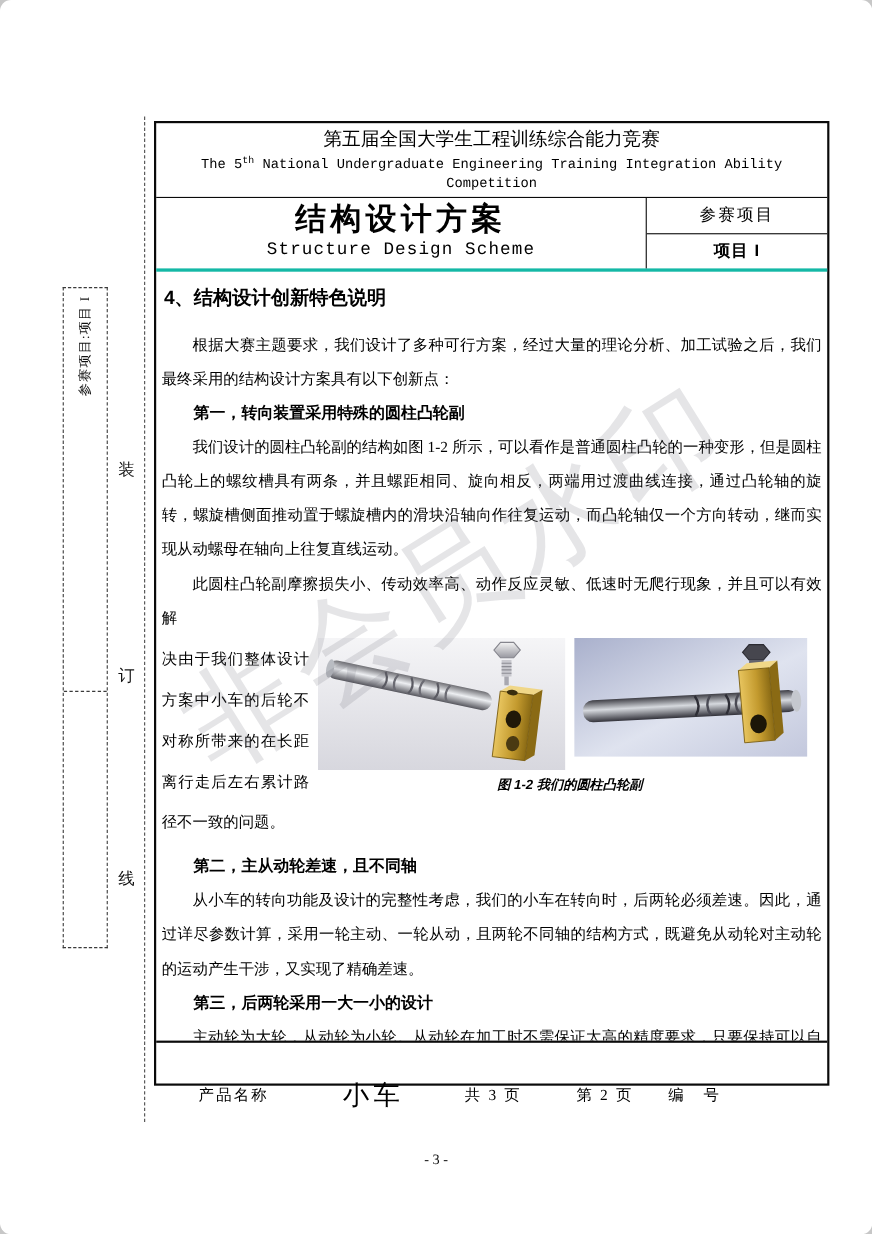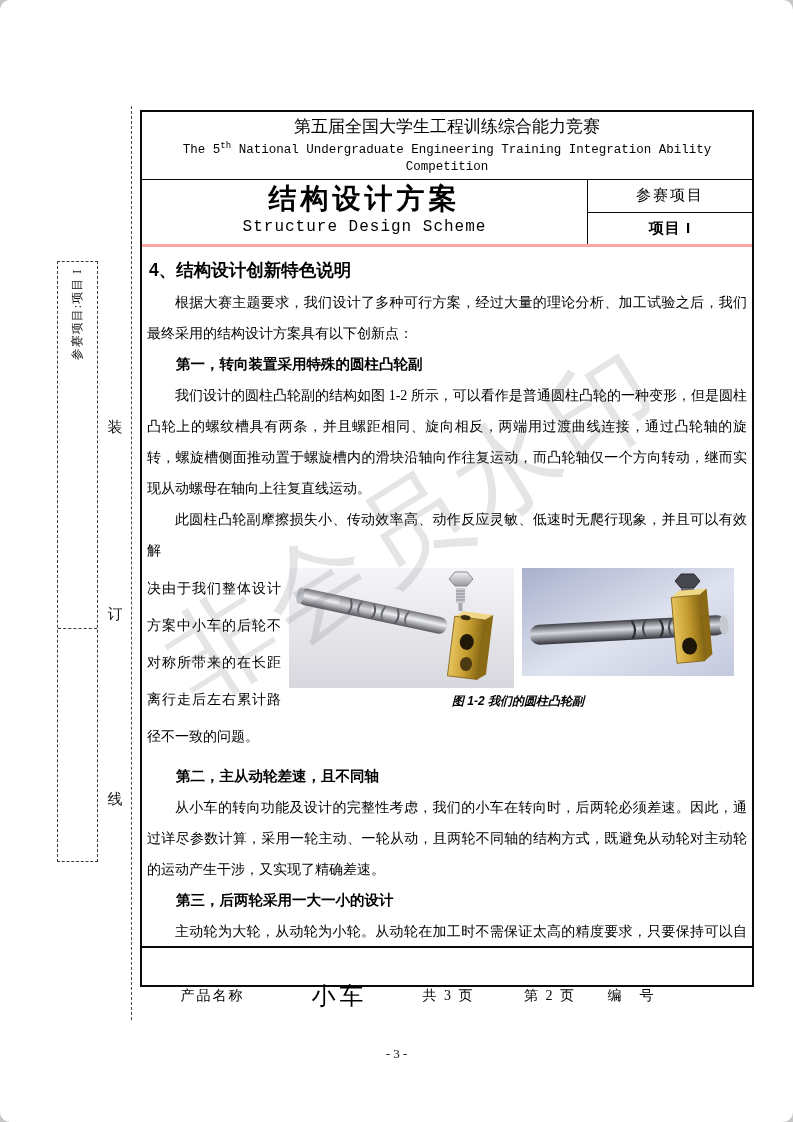"结构设计方案" .hdr-row2 { border-bottom: 3px solid #fca5a5 -> 3px solid #14b8a6 }
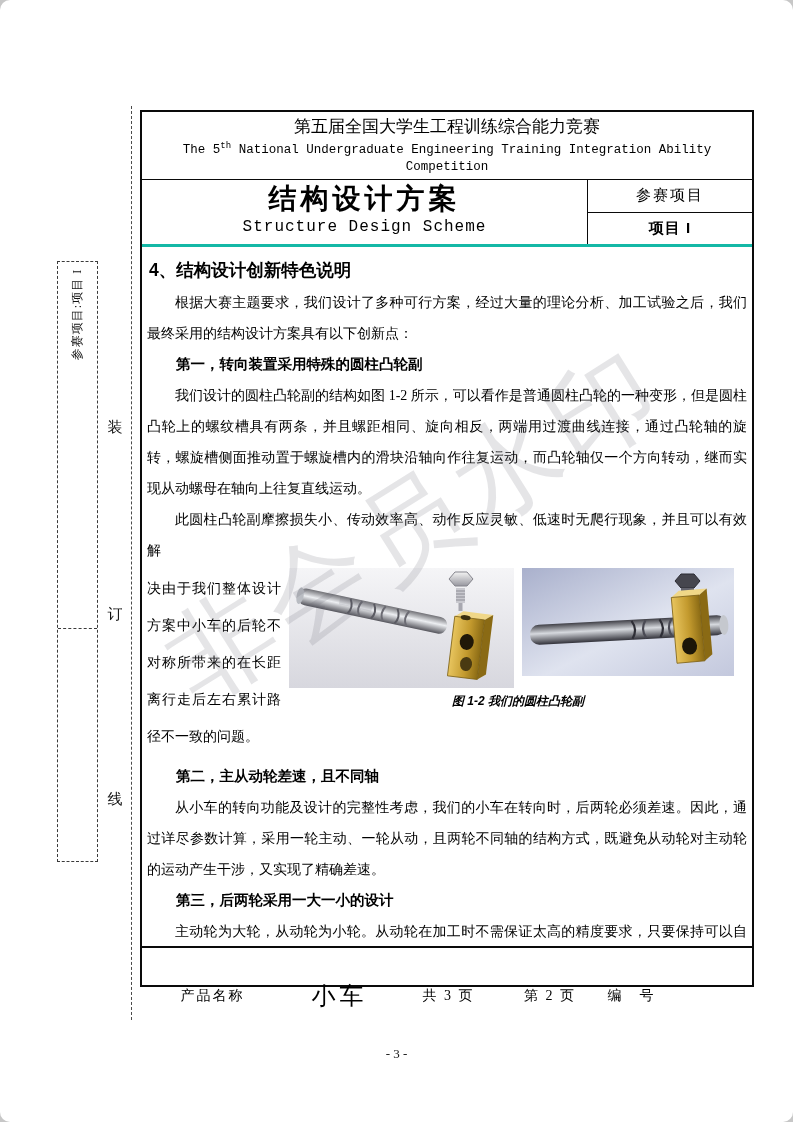"4、结构设计创新特色说明" .section-heading { margin: 2px 0 4px 2px -> 2px 0 16px 2px }
